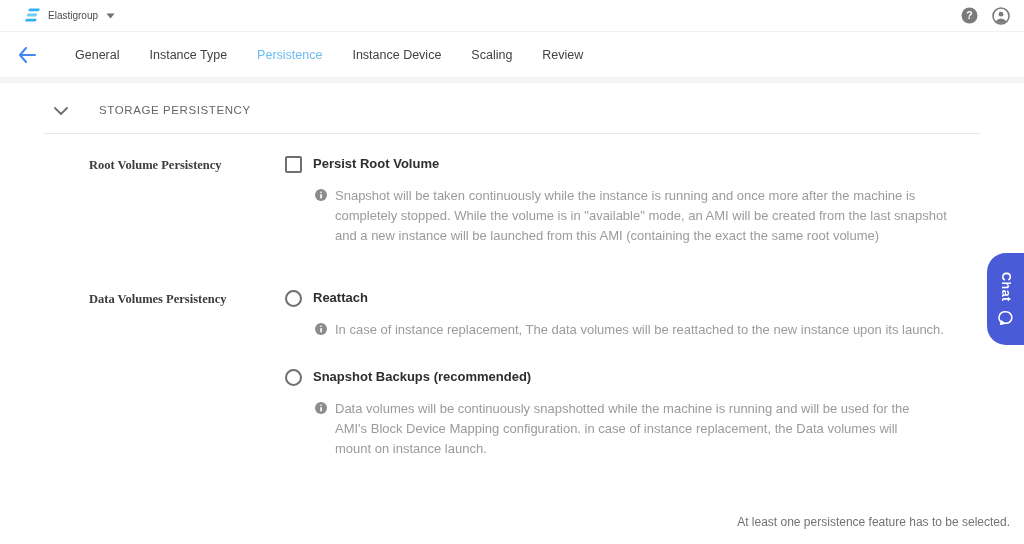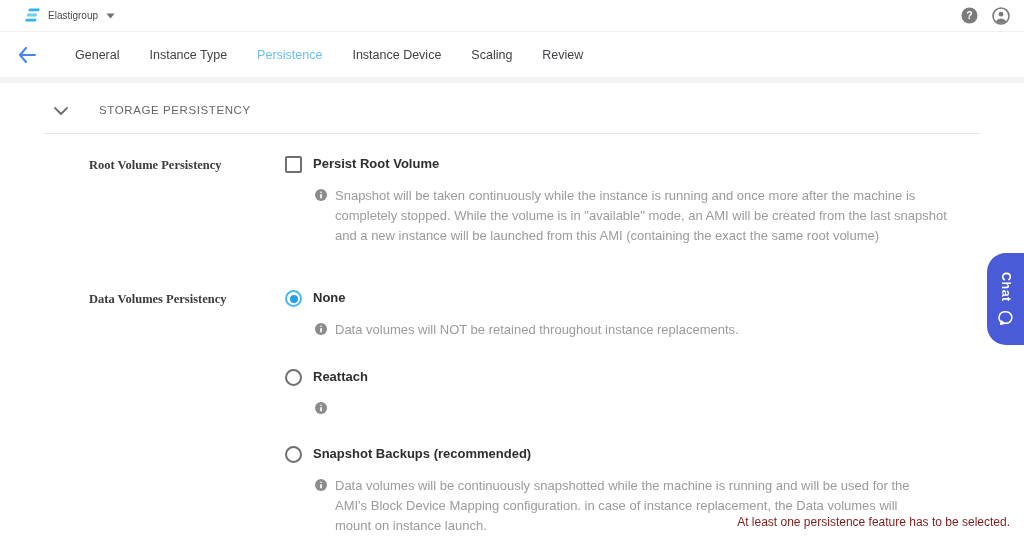"None" div.opt-group { html: <div> <div> <span></span> <span>None</span> </div> <div> <span> <svg> <circle></circle> <rect></rect> <rect></rect> </svg> </span> <span>Data volumes will NOT be retained throughout instance replacements.</span> </div> </div> -> none }
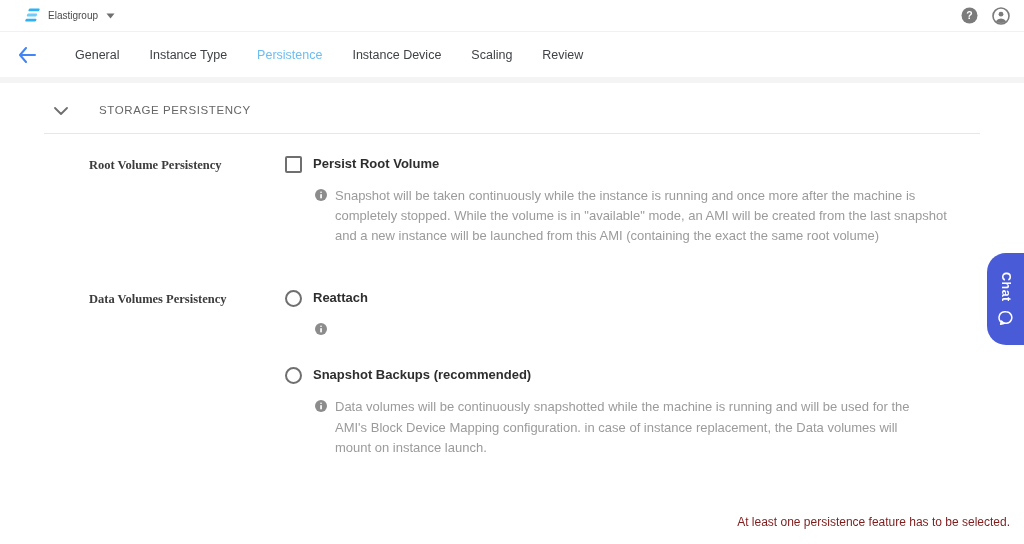"In case of instance replacement," span.info-text { html: none -> <span>In case of instance replacement, The data volumes will be reattached to the new instance upon its launch.</span> }
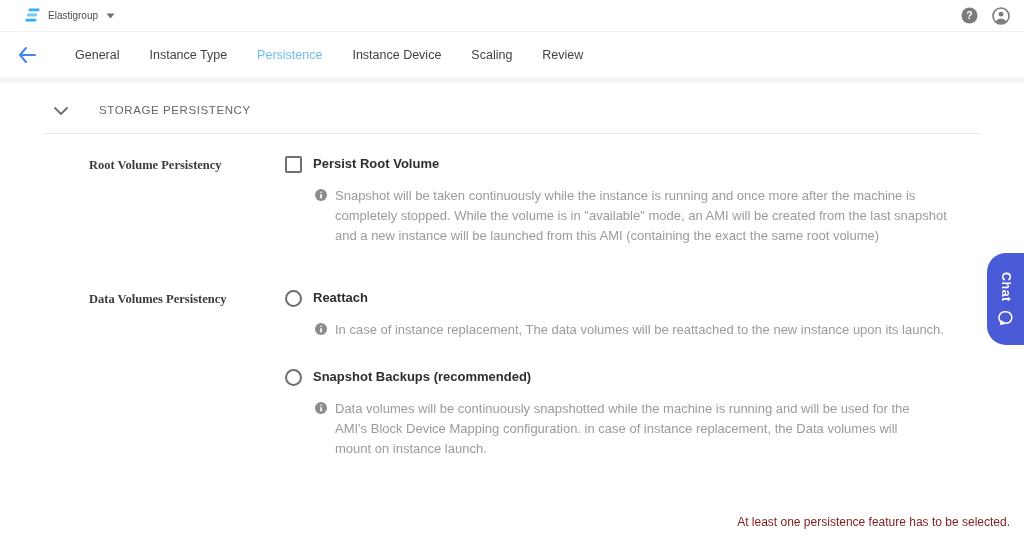"At least one persistence feature" .warning { color: #7f1d1d -> #737373 }
